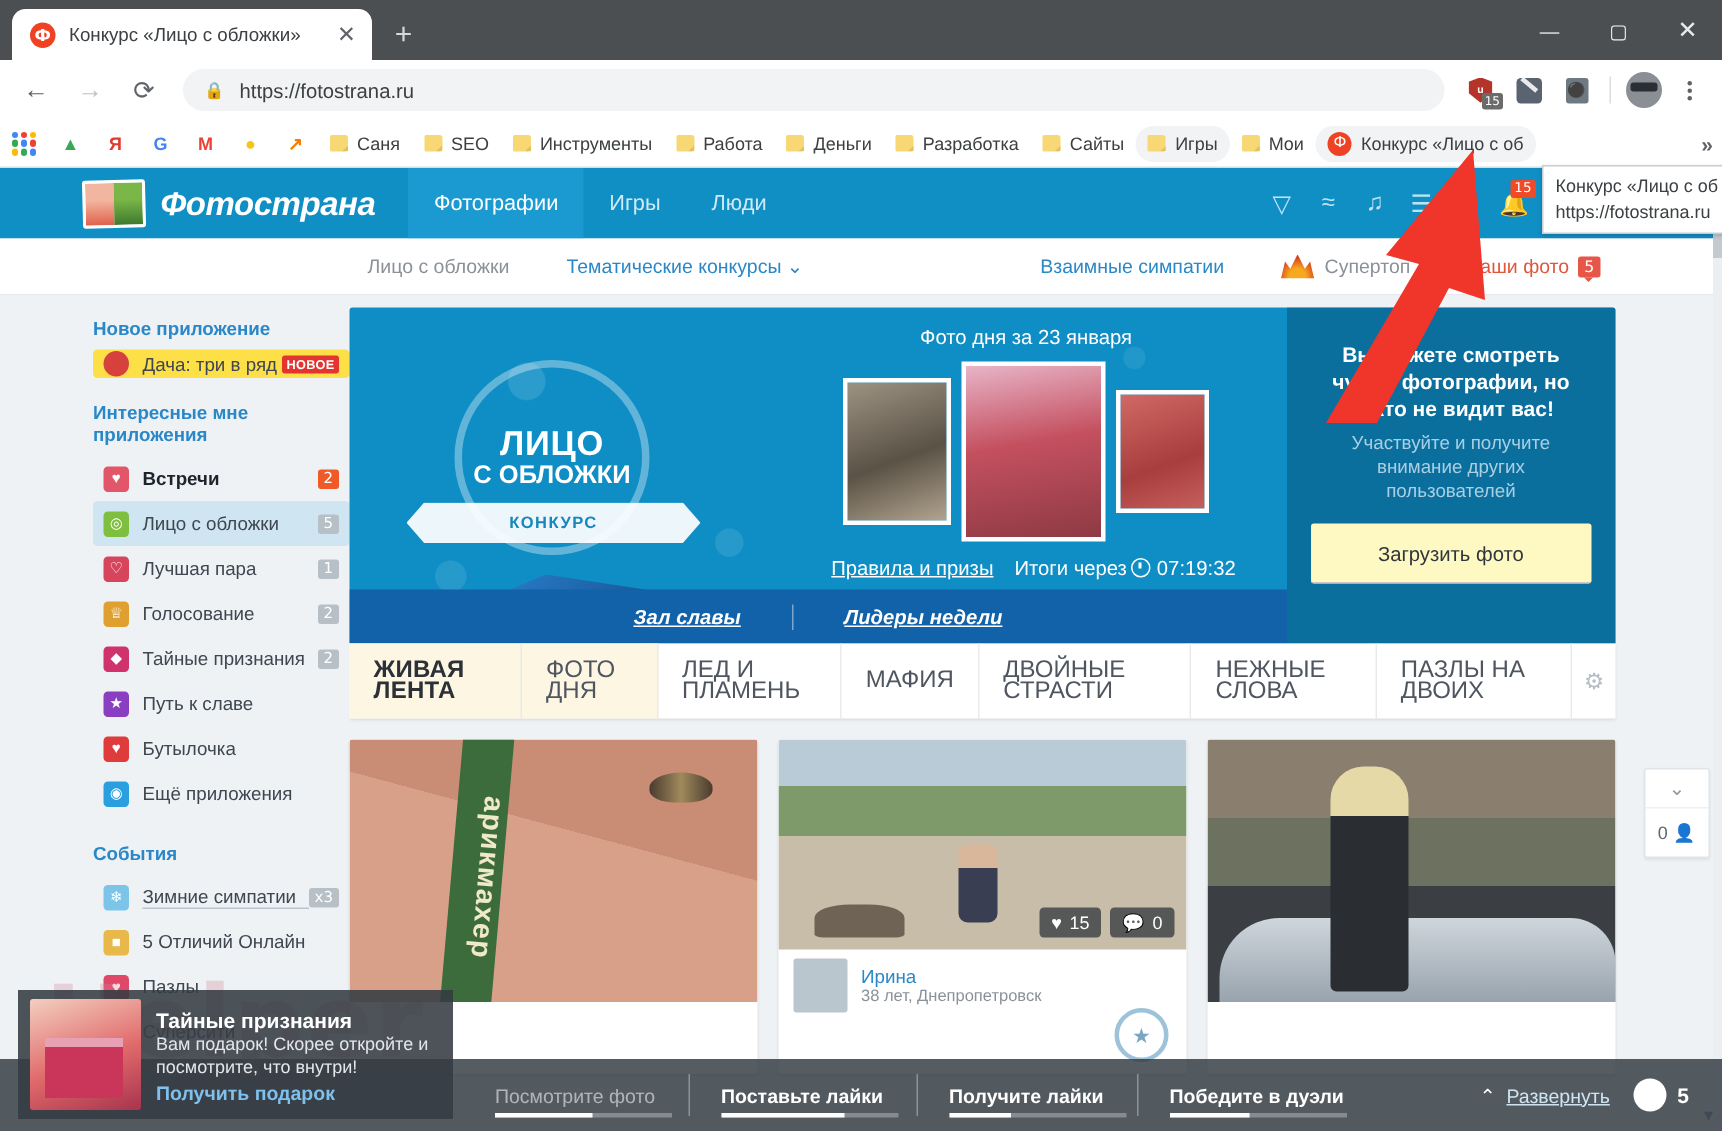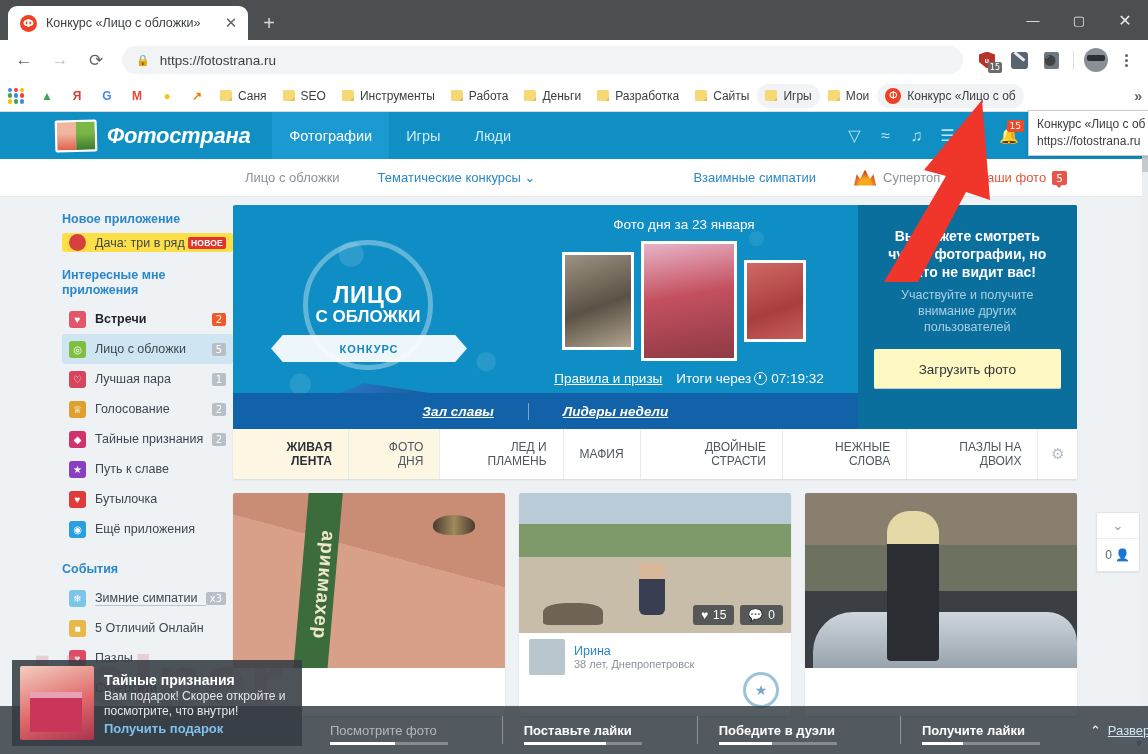"ЖИВАЯ ЛЕНТА" .ftab { font-size: 12px -> 16px; text-align: right -> left }
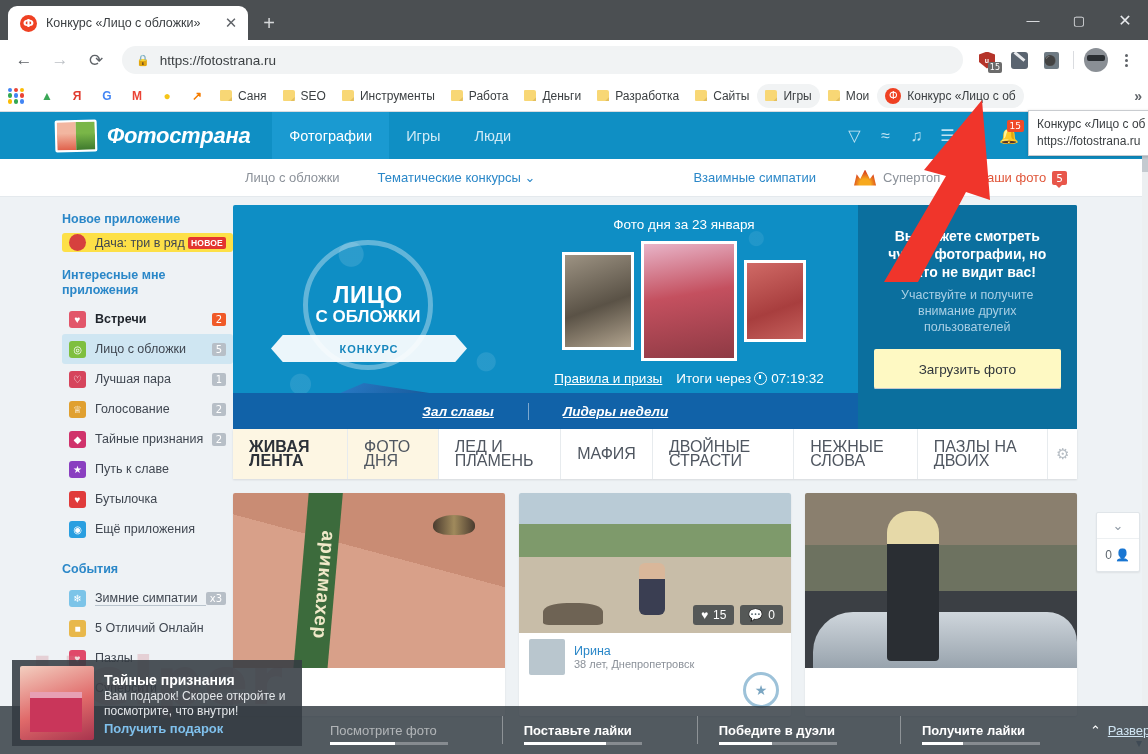"Посмотрите фото" .taskbar { gap: 43px -> none }
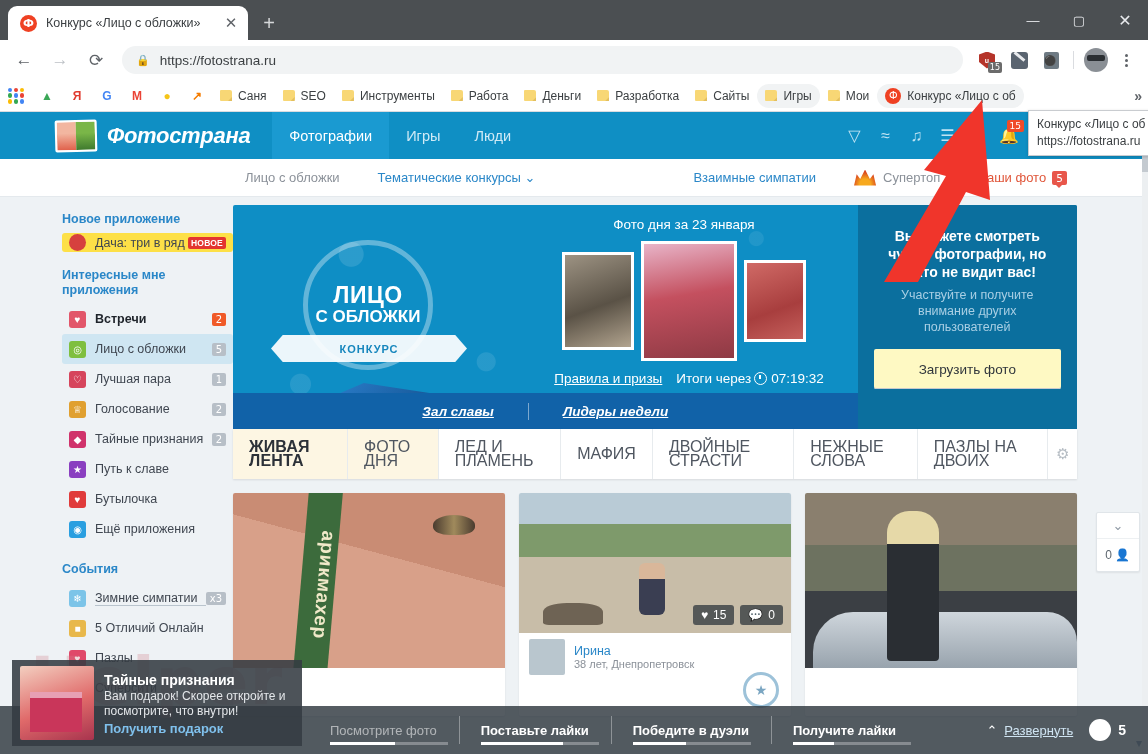"Победите в дуэли" div.task { order: before "Получите лайки" -> after "Получите лайки" }
